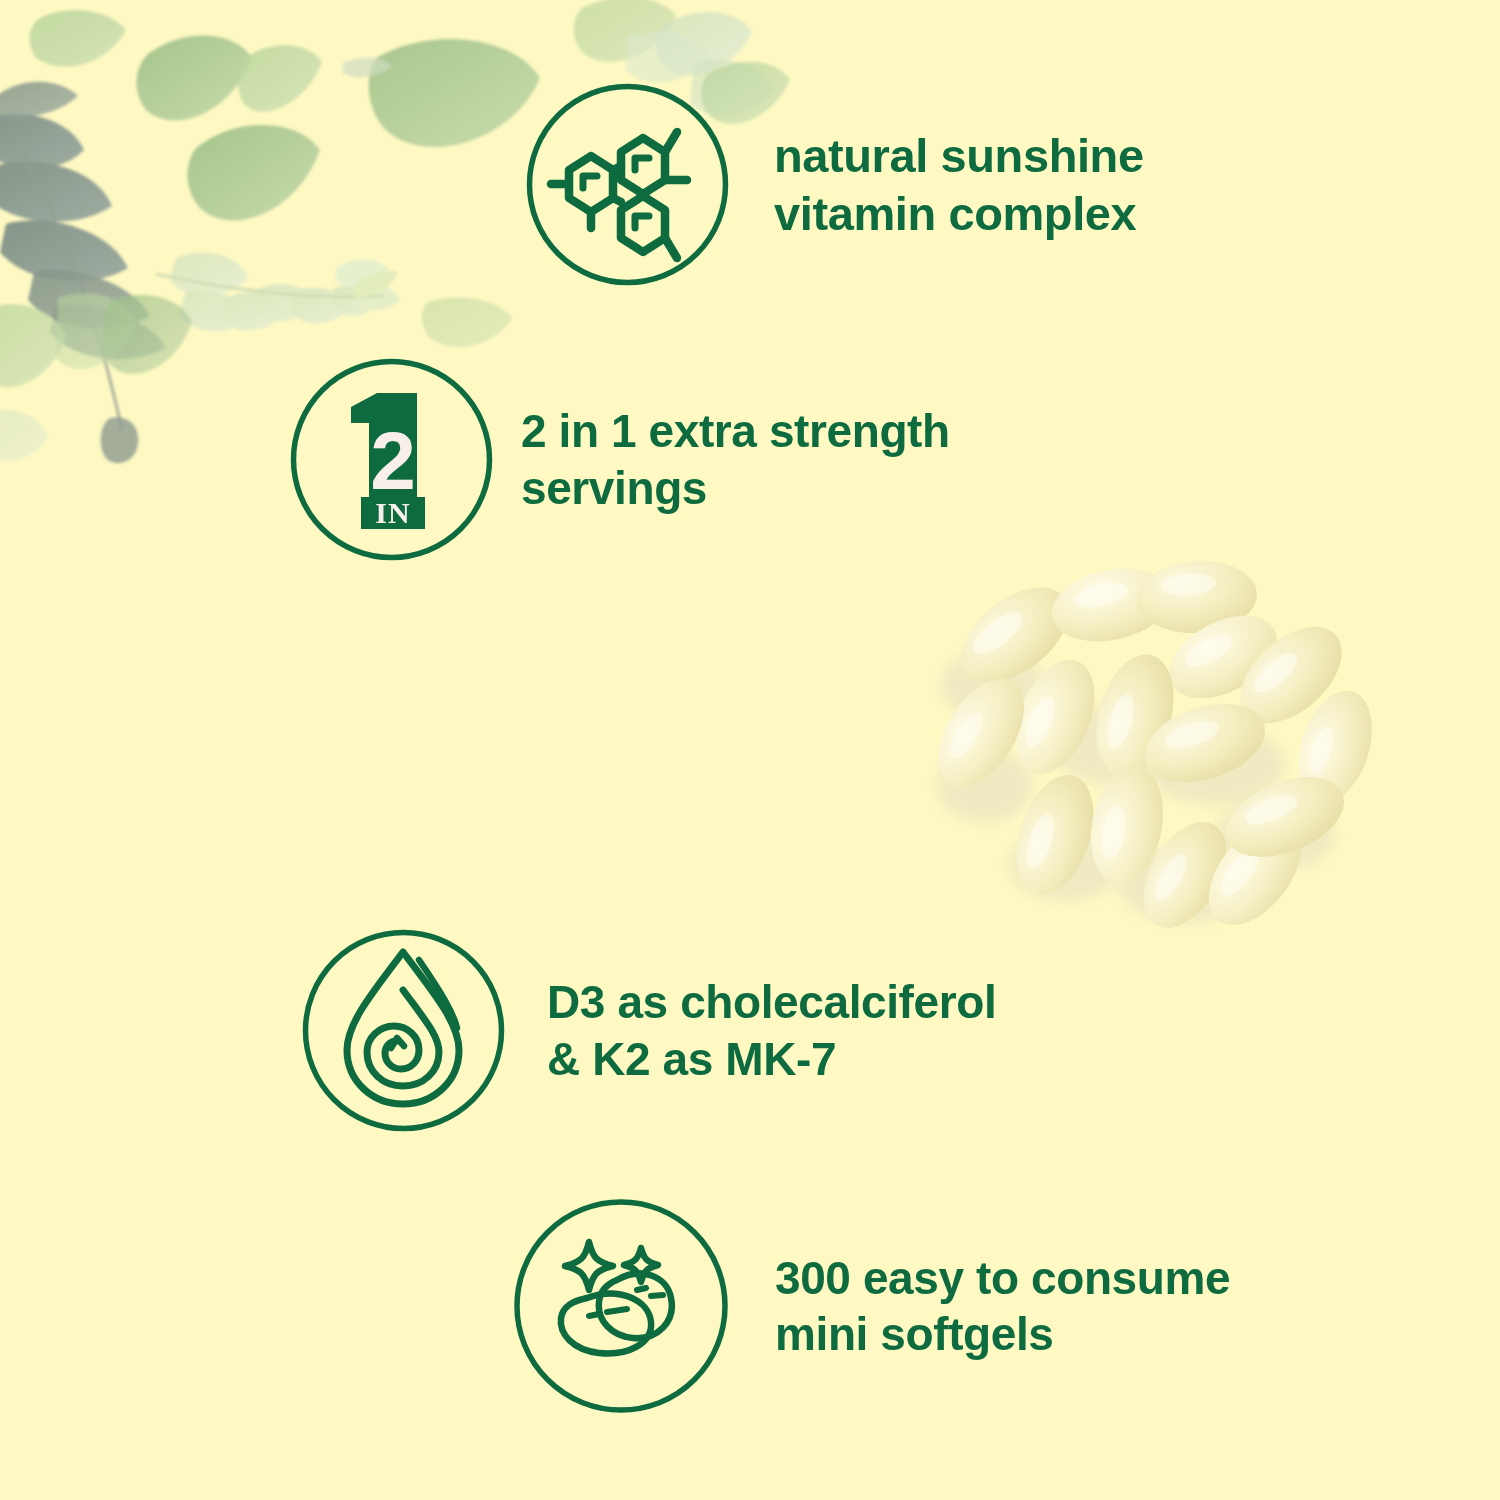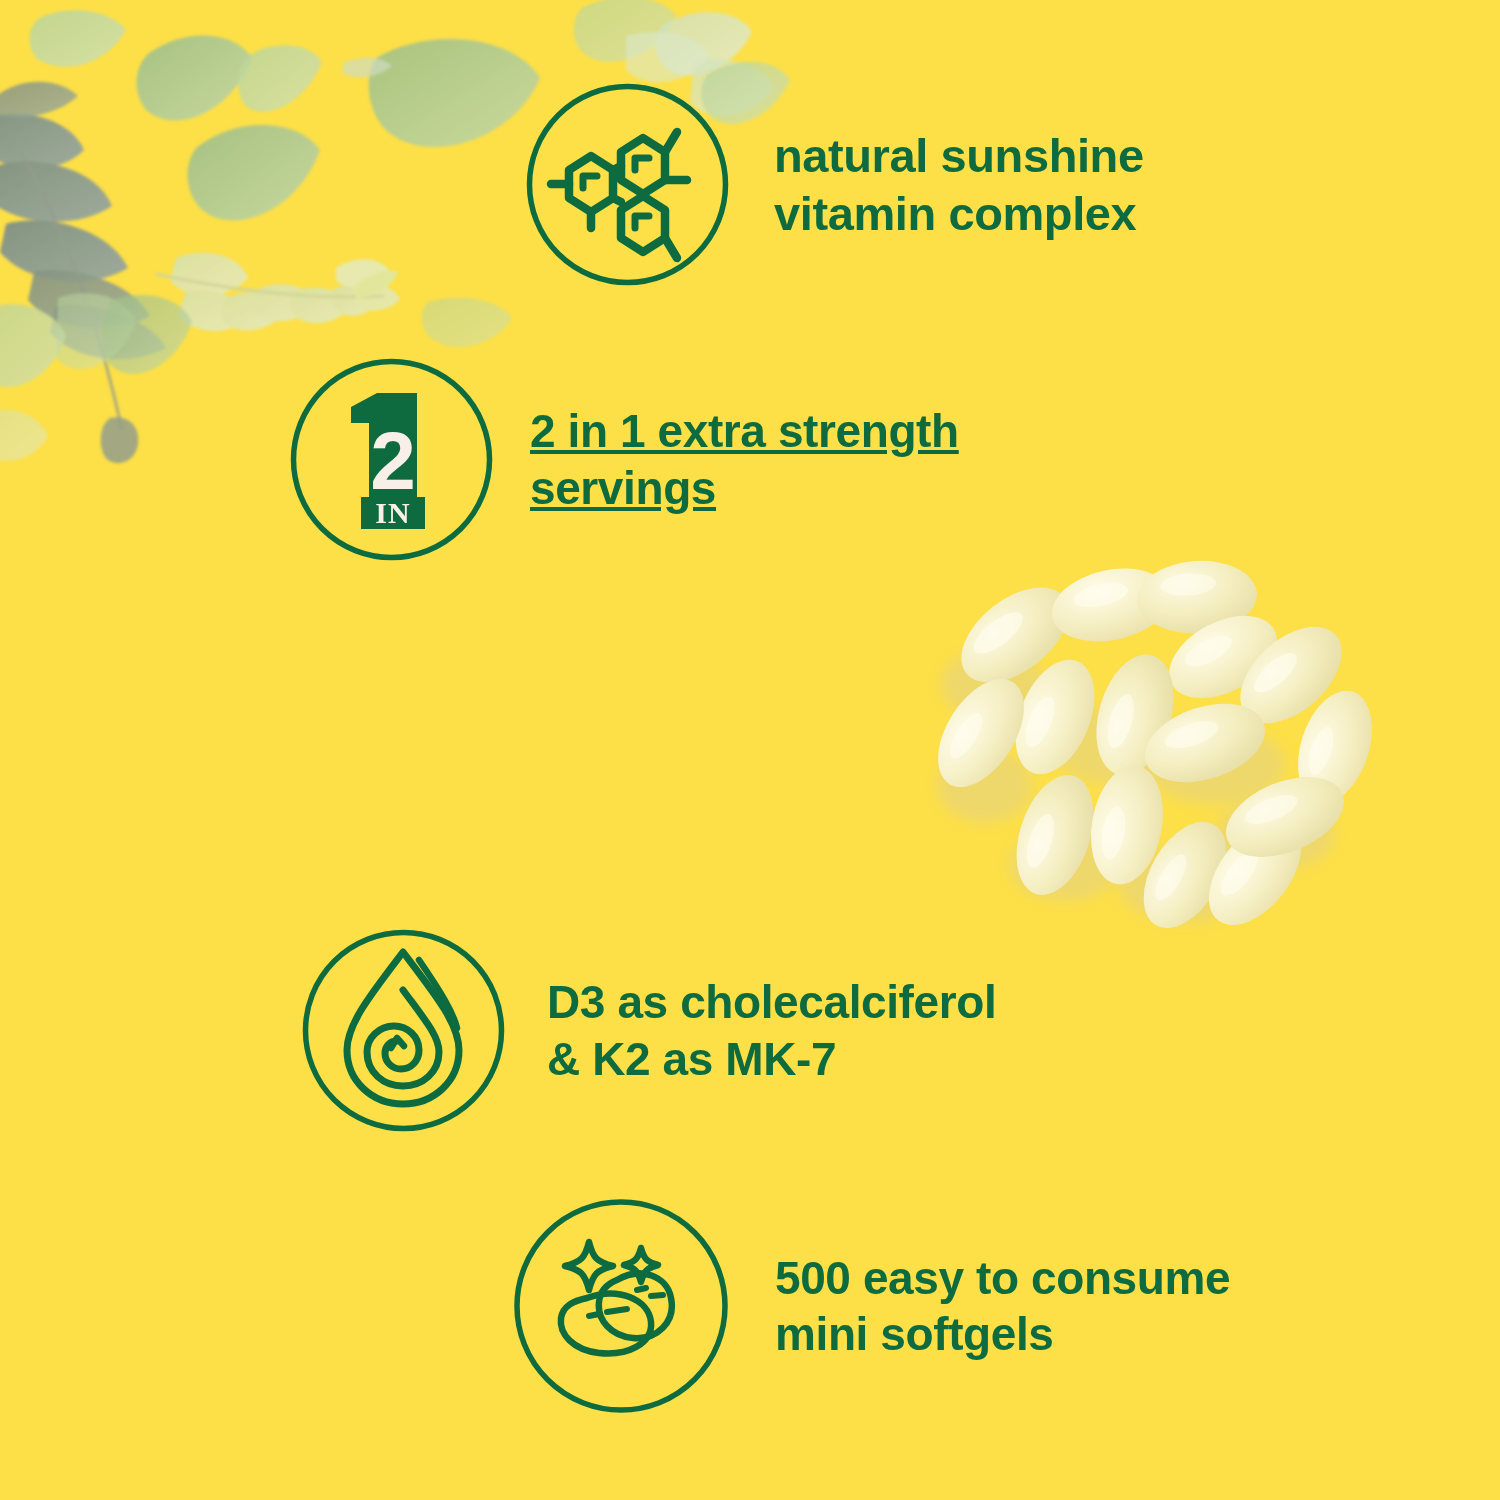"natural sunshine" #stage { background: #fde047 -> #fef9c3 }
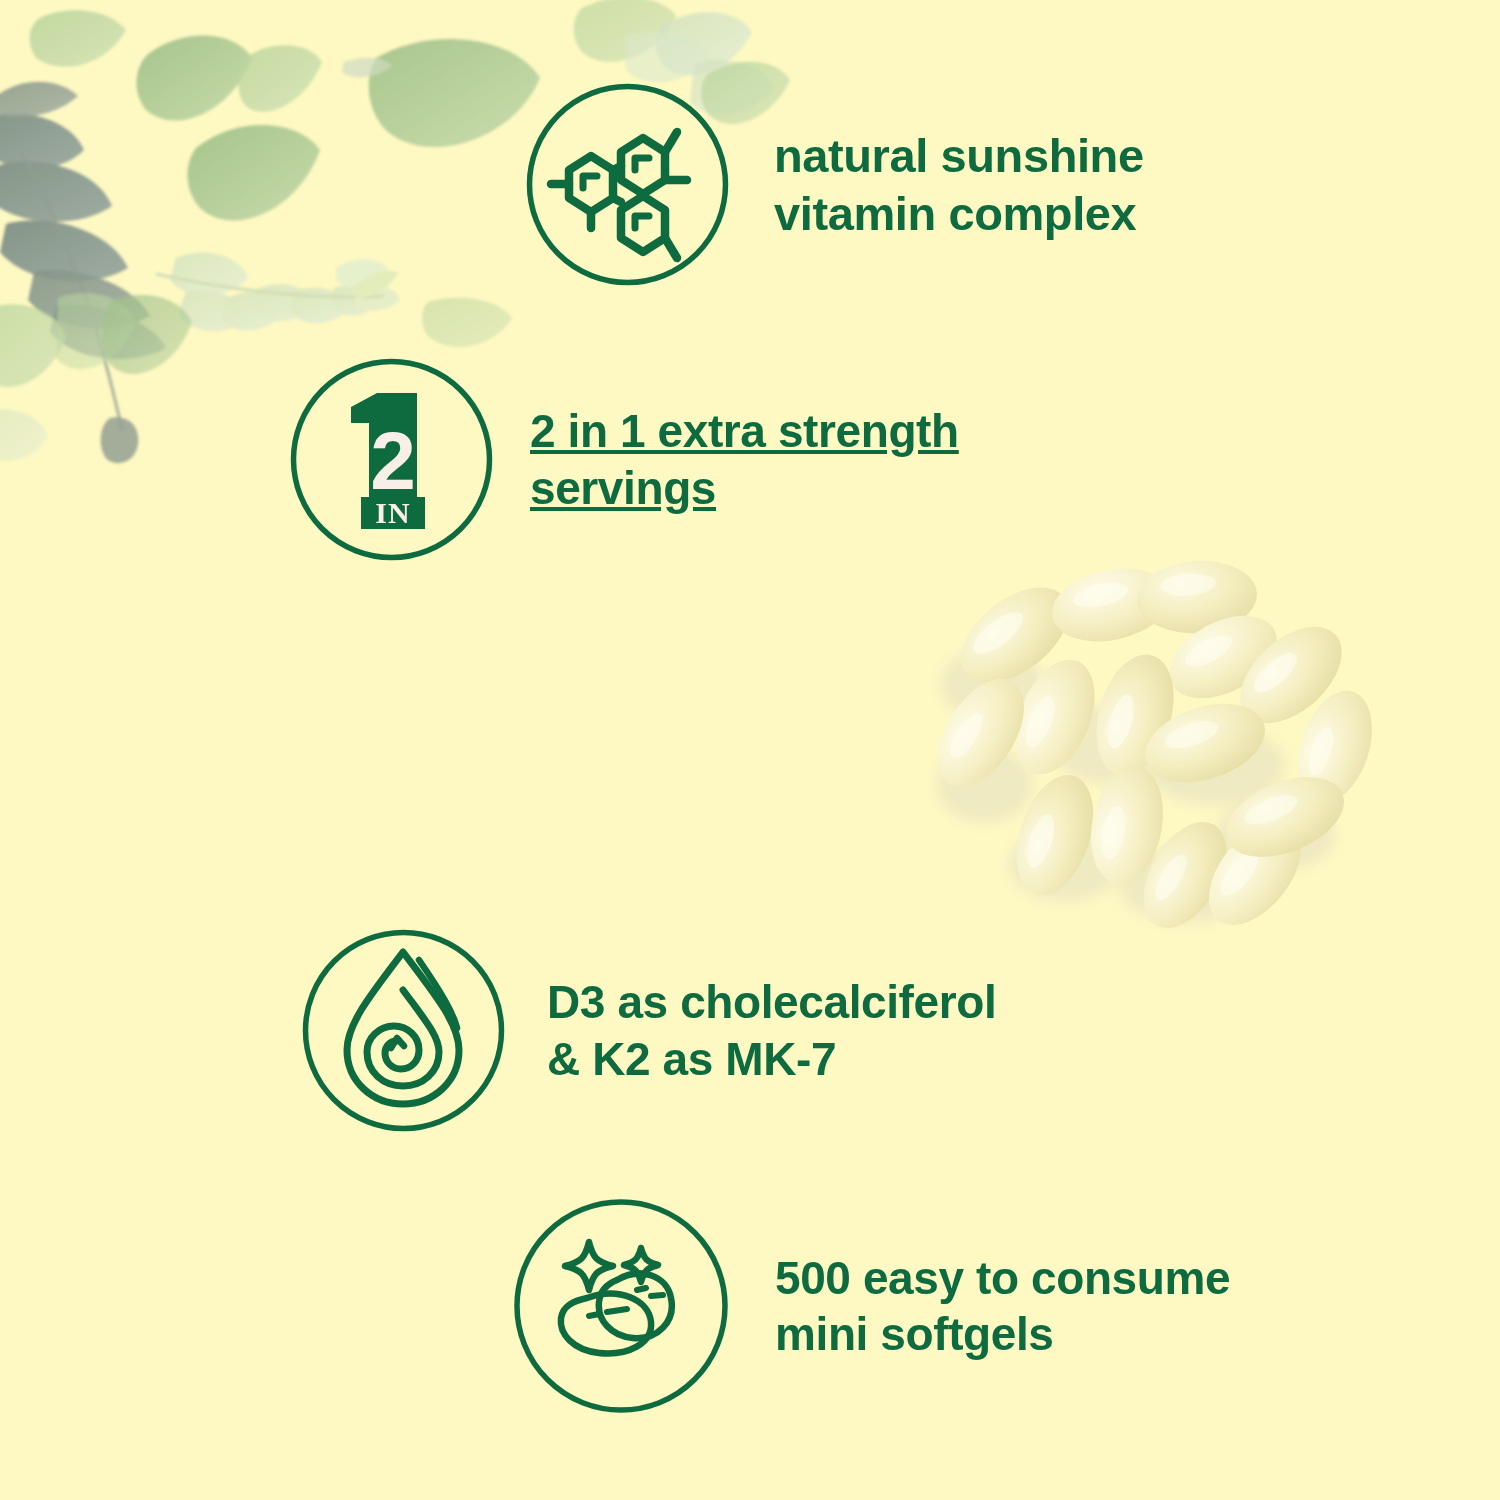"2 in 1 extra strength" #row-1 .feature-text { margin-left: 36px -> 27px; text-decoration: underline -> none }
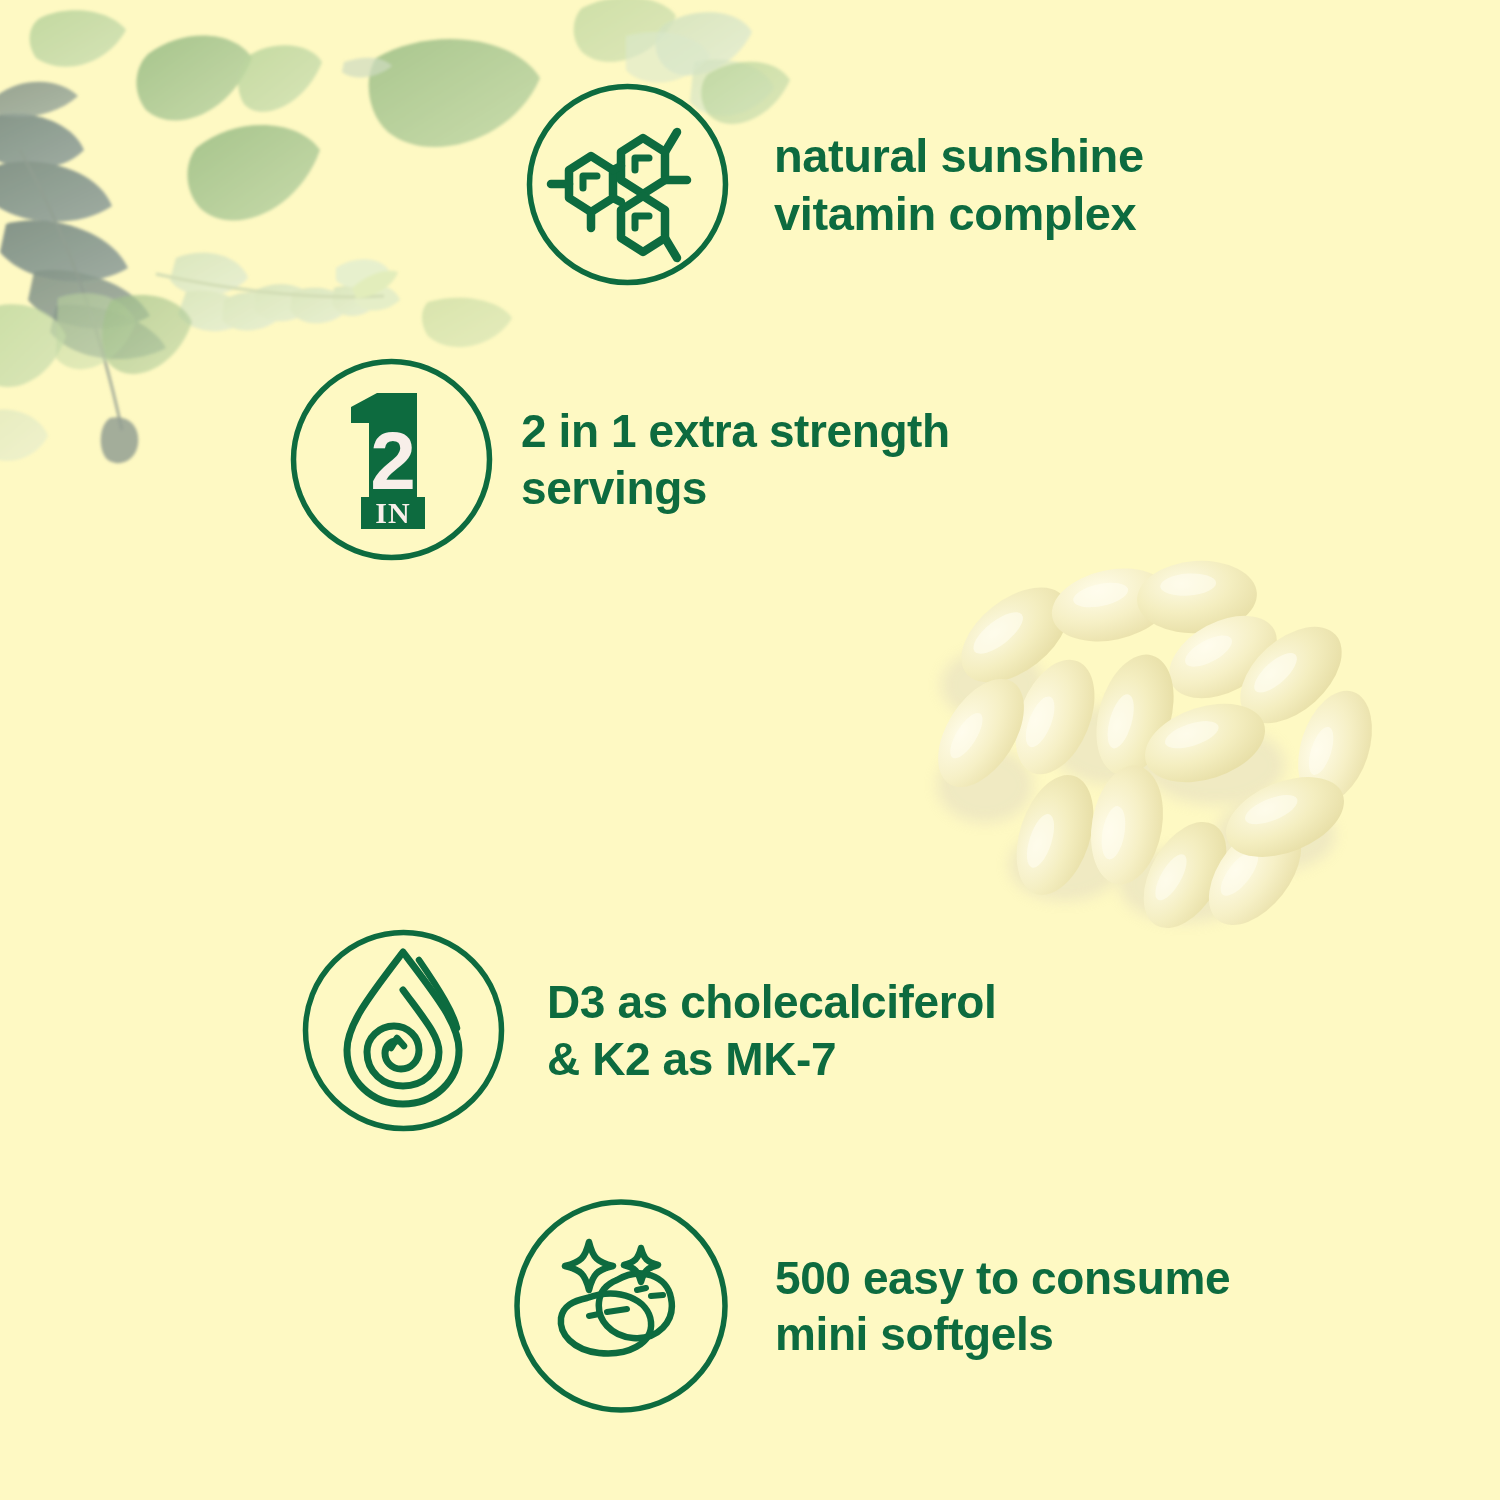"500 easy to consume" div.feature-text { text: 500 -> 300 }
